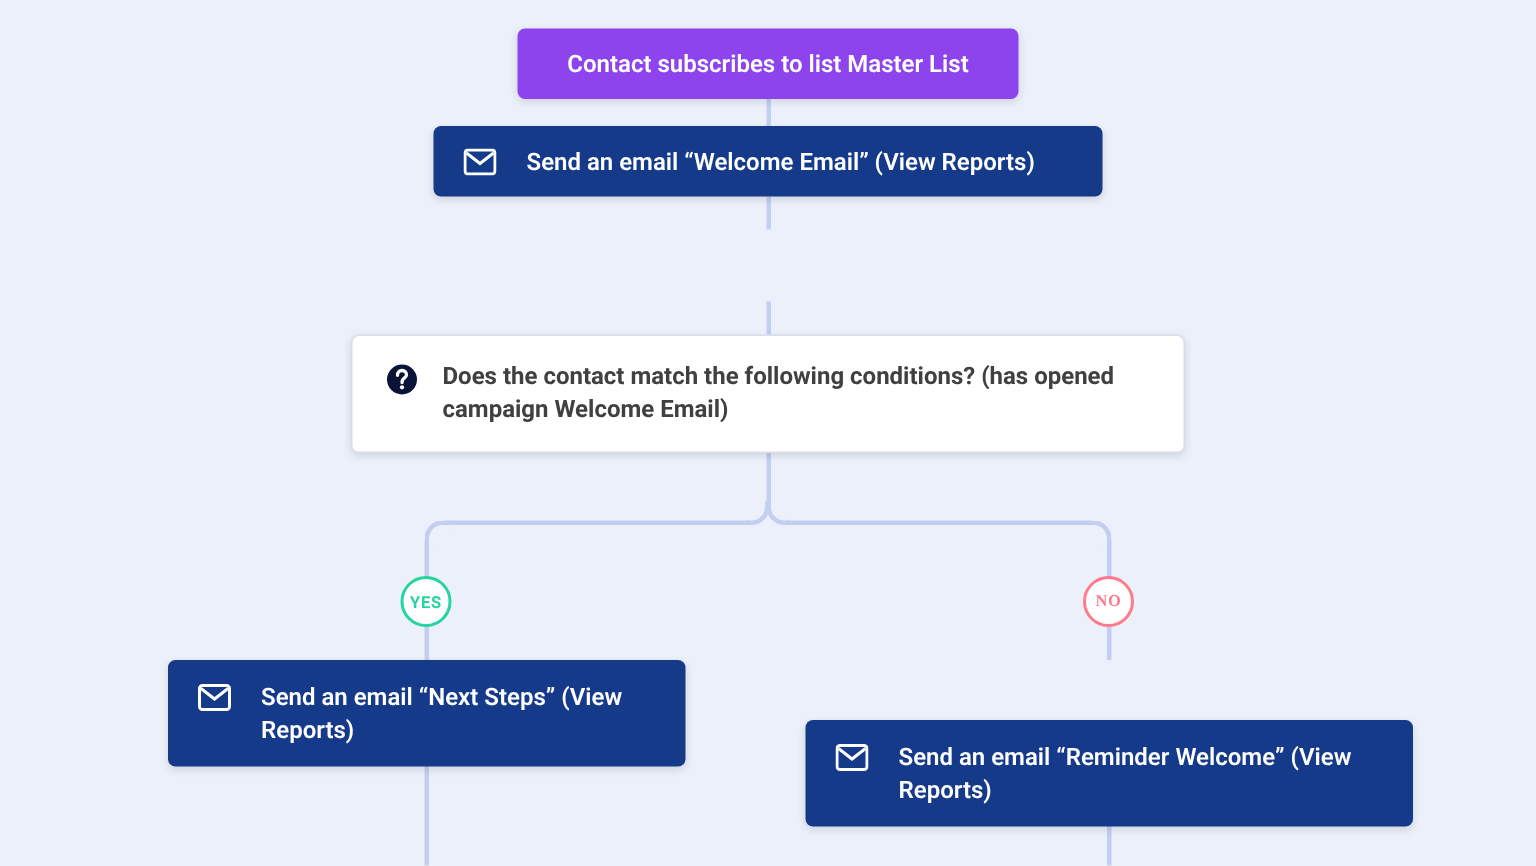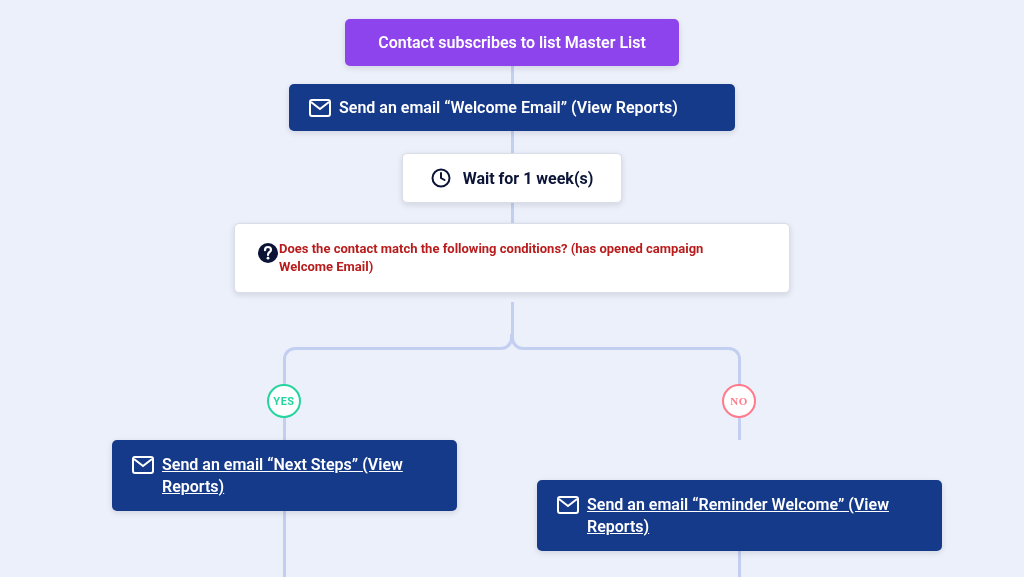"Send an email “Welcome Email”" .node-email { gap: 8px -> 20px }
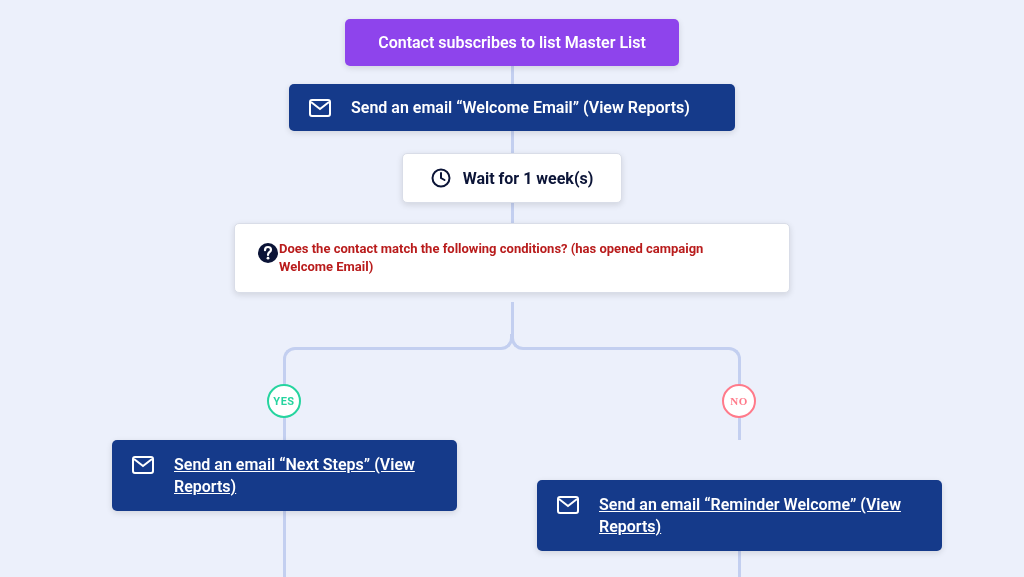"Wait for 1 week(s)" div.node { html: <div> <span> <svg> <circle></circle> <path></path> </svg> </span> <span>Wait for 1 week(s)</span> </div> -> none }
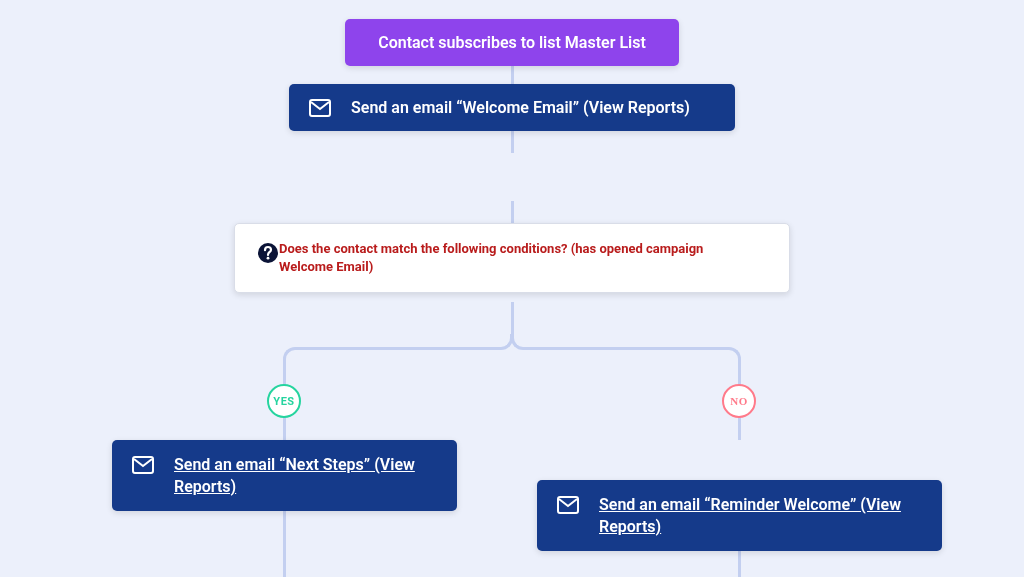"Does the contact match the" .node-condition { color: #b91c1c -> #404040; font-size: 13px -> 16px; gap: 0 -> 16px }
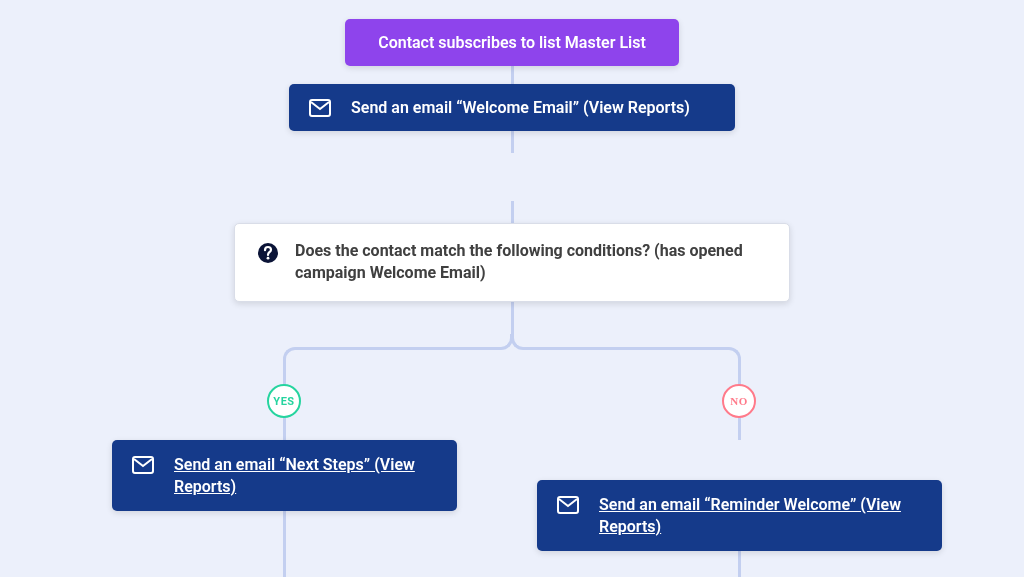"Send an email “Next Steps”" .node-email-multi { text-decoration: underline -> none }
